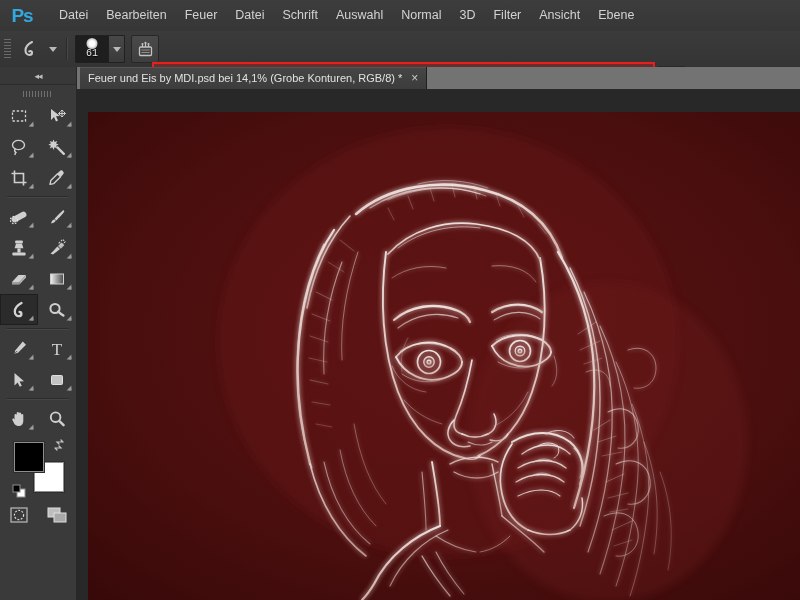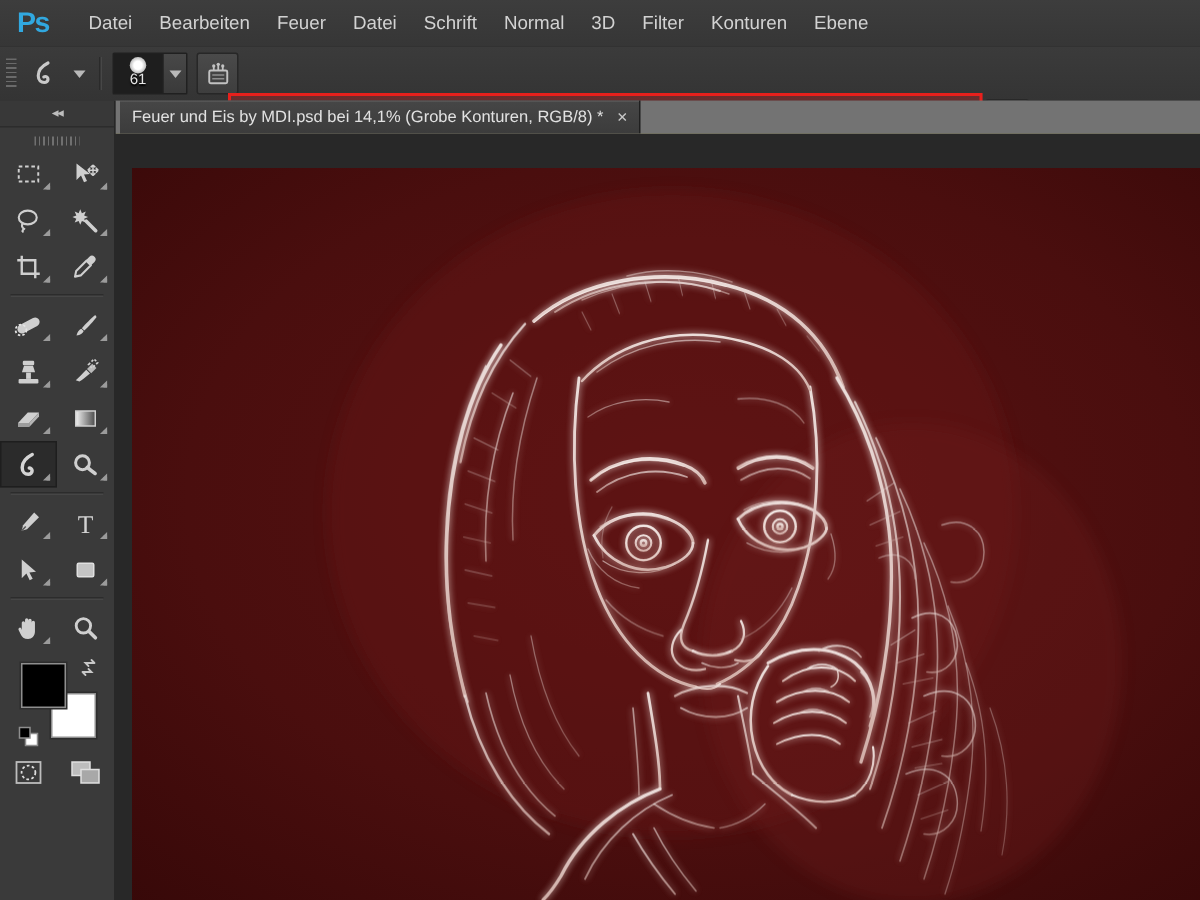"Auswahl" div.menu-item { html: none -> <div>Auswahl</div> }
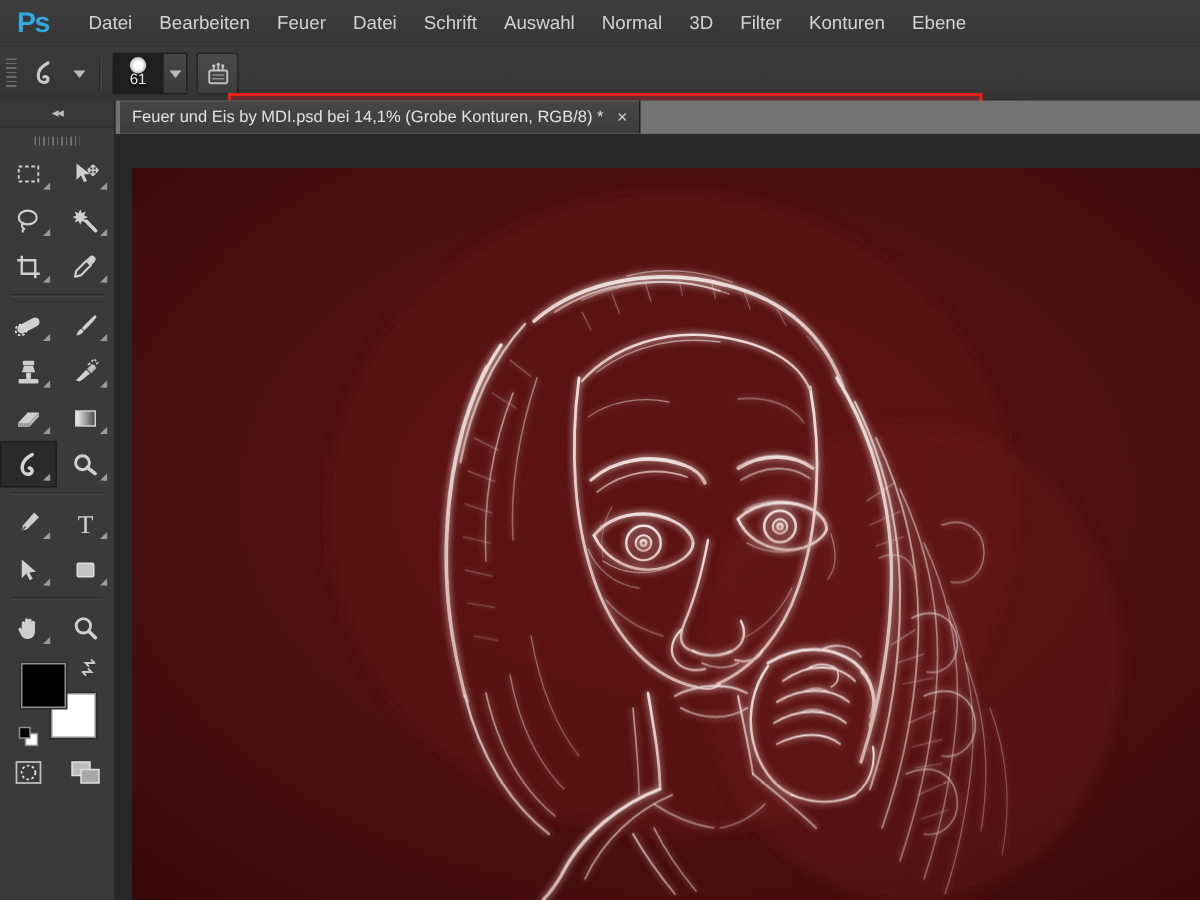"Konturen" div.menu-item { text: Konturen -> Ansicht }
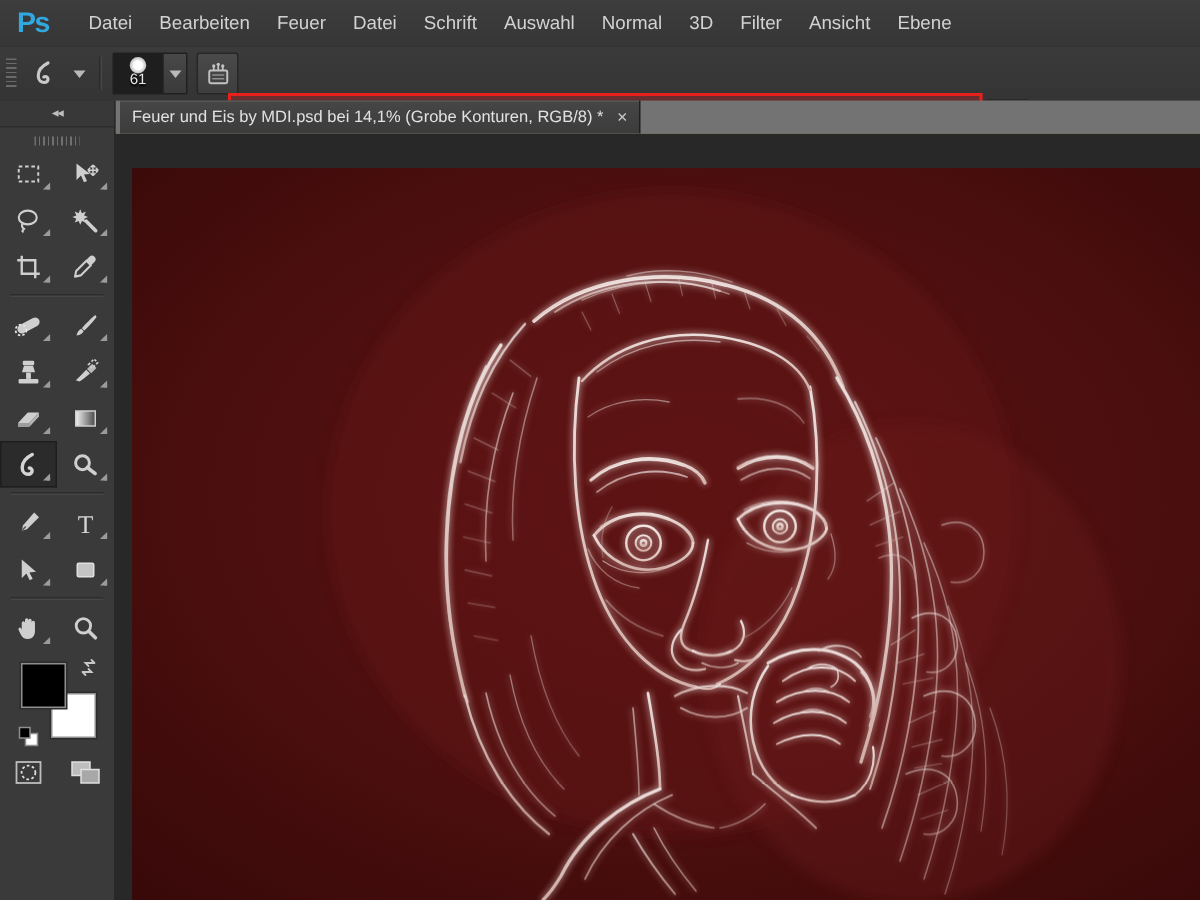"61" .brush-size-txt { font-family: none -> Liberation Mono, monospace }
